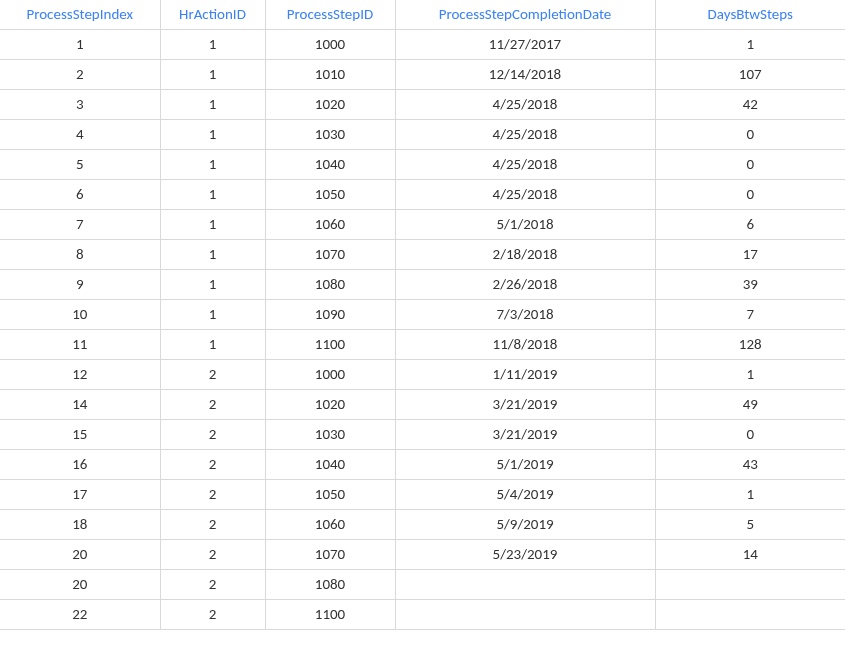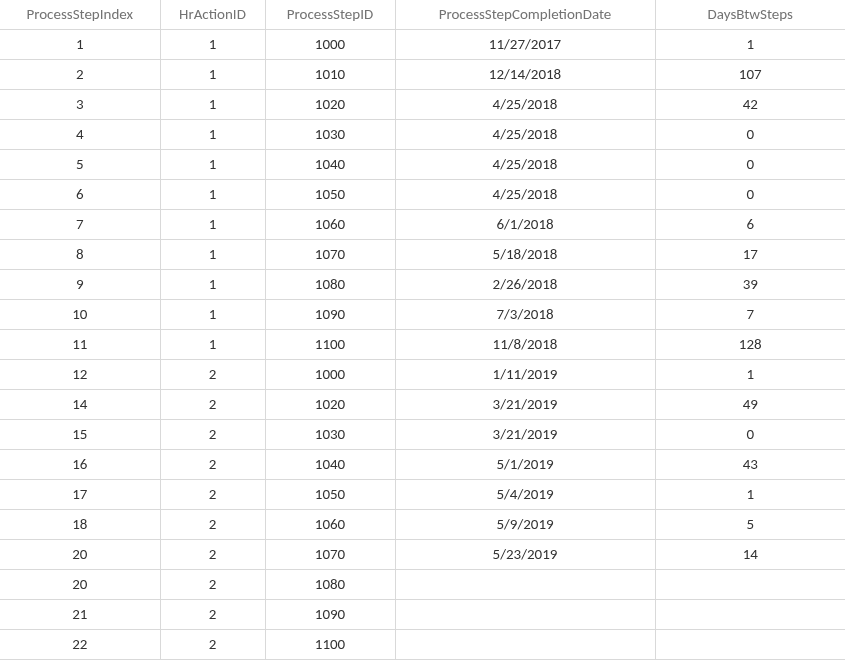"ProcessStepIndex" th { color: #737373 -> #3b82f6 }
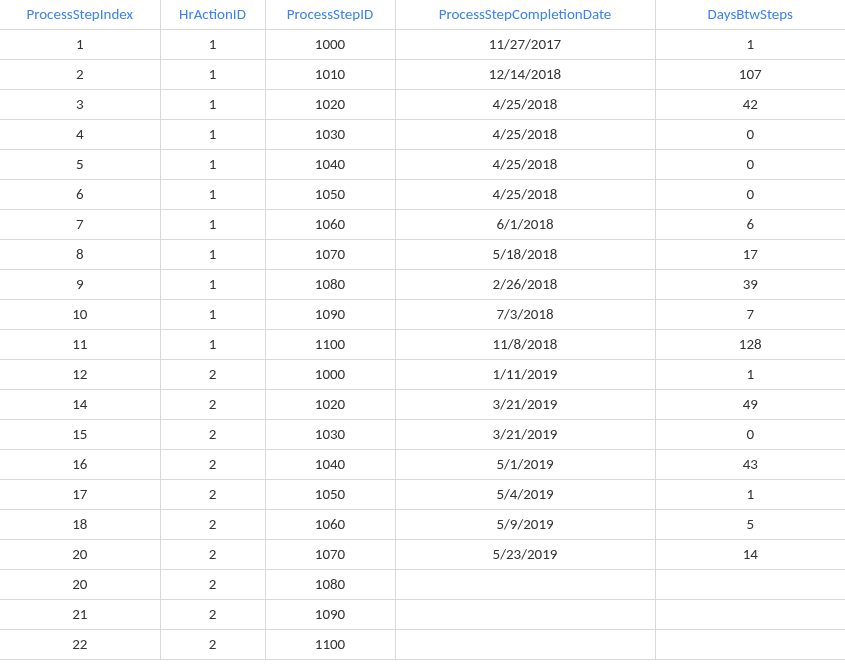"6/1/2018" td { text: 6/1/2018 -> 5/1/2018 }
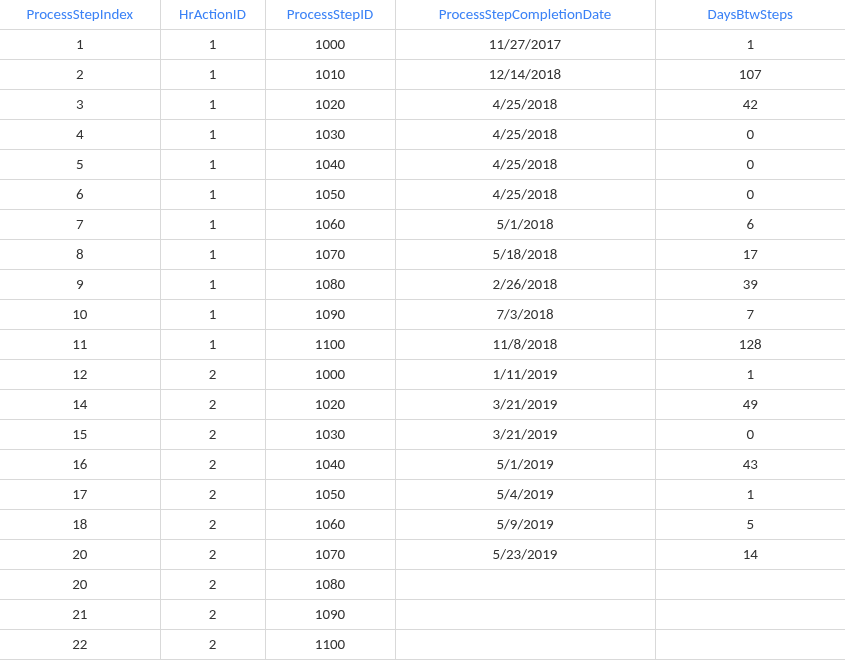"5/18/2018" td { text: 5/18/2018 -> 2/18/2018 }
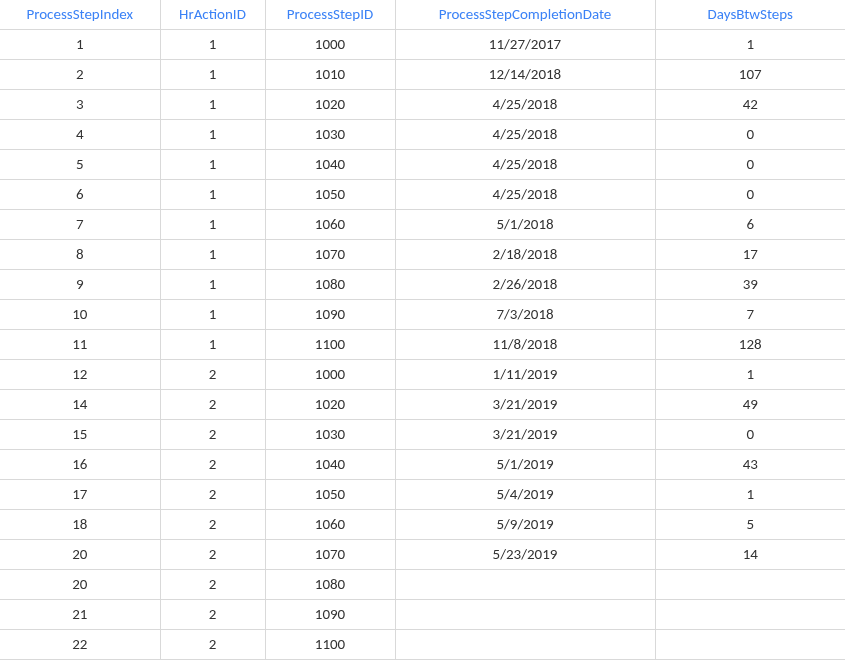"21" tr { html: <tr> <td>21</td> <td>2</td> <td>1090</td> <td></td> <td></td> </tr> -> none }
